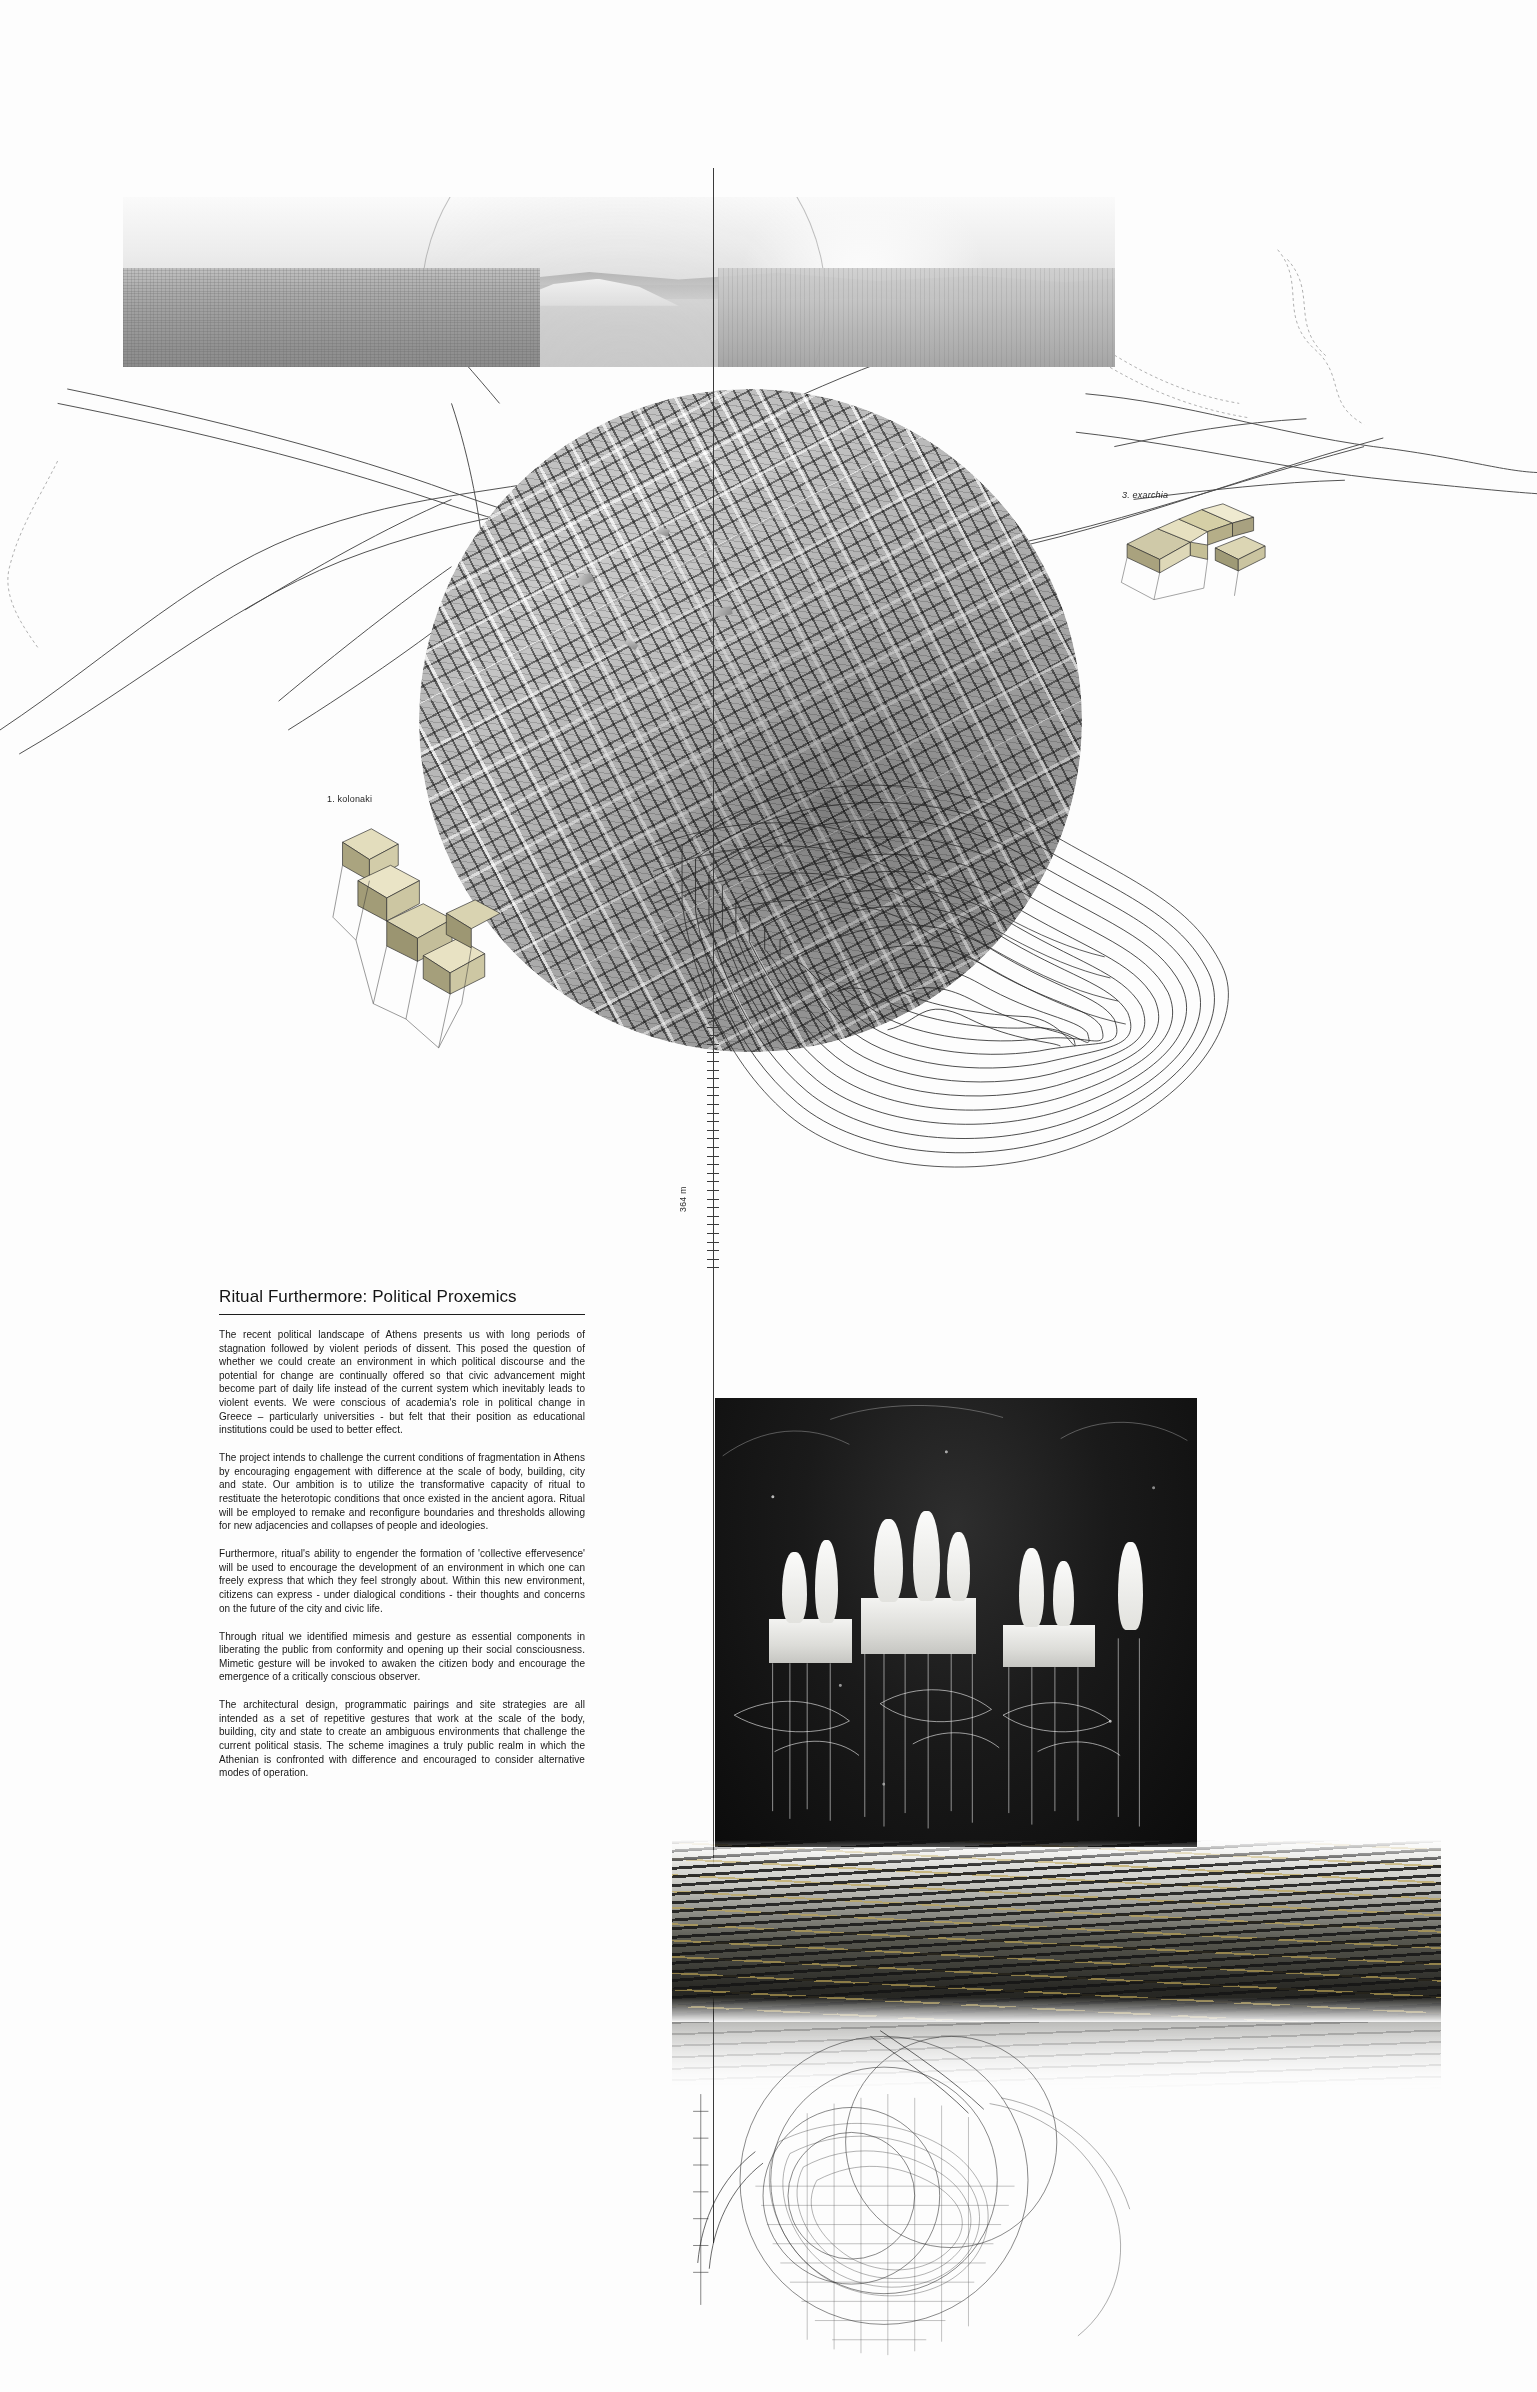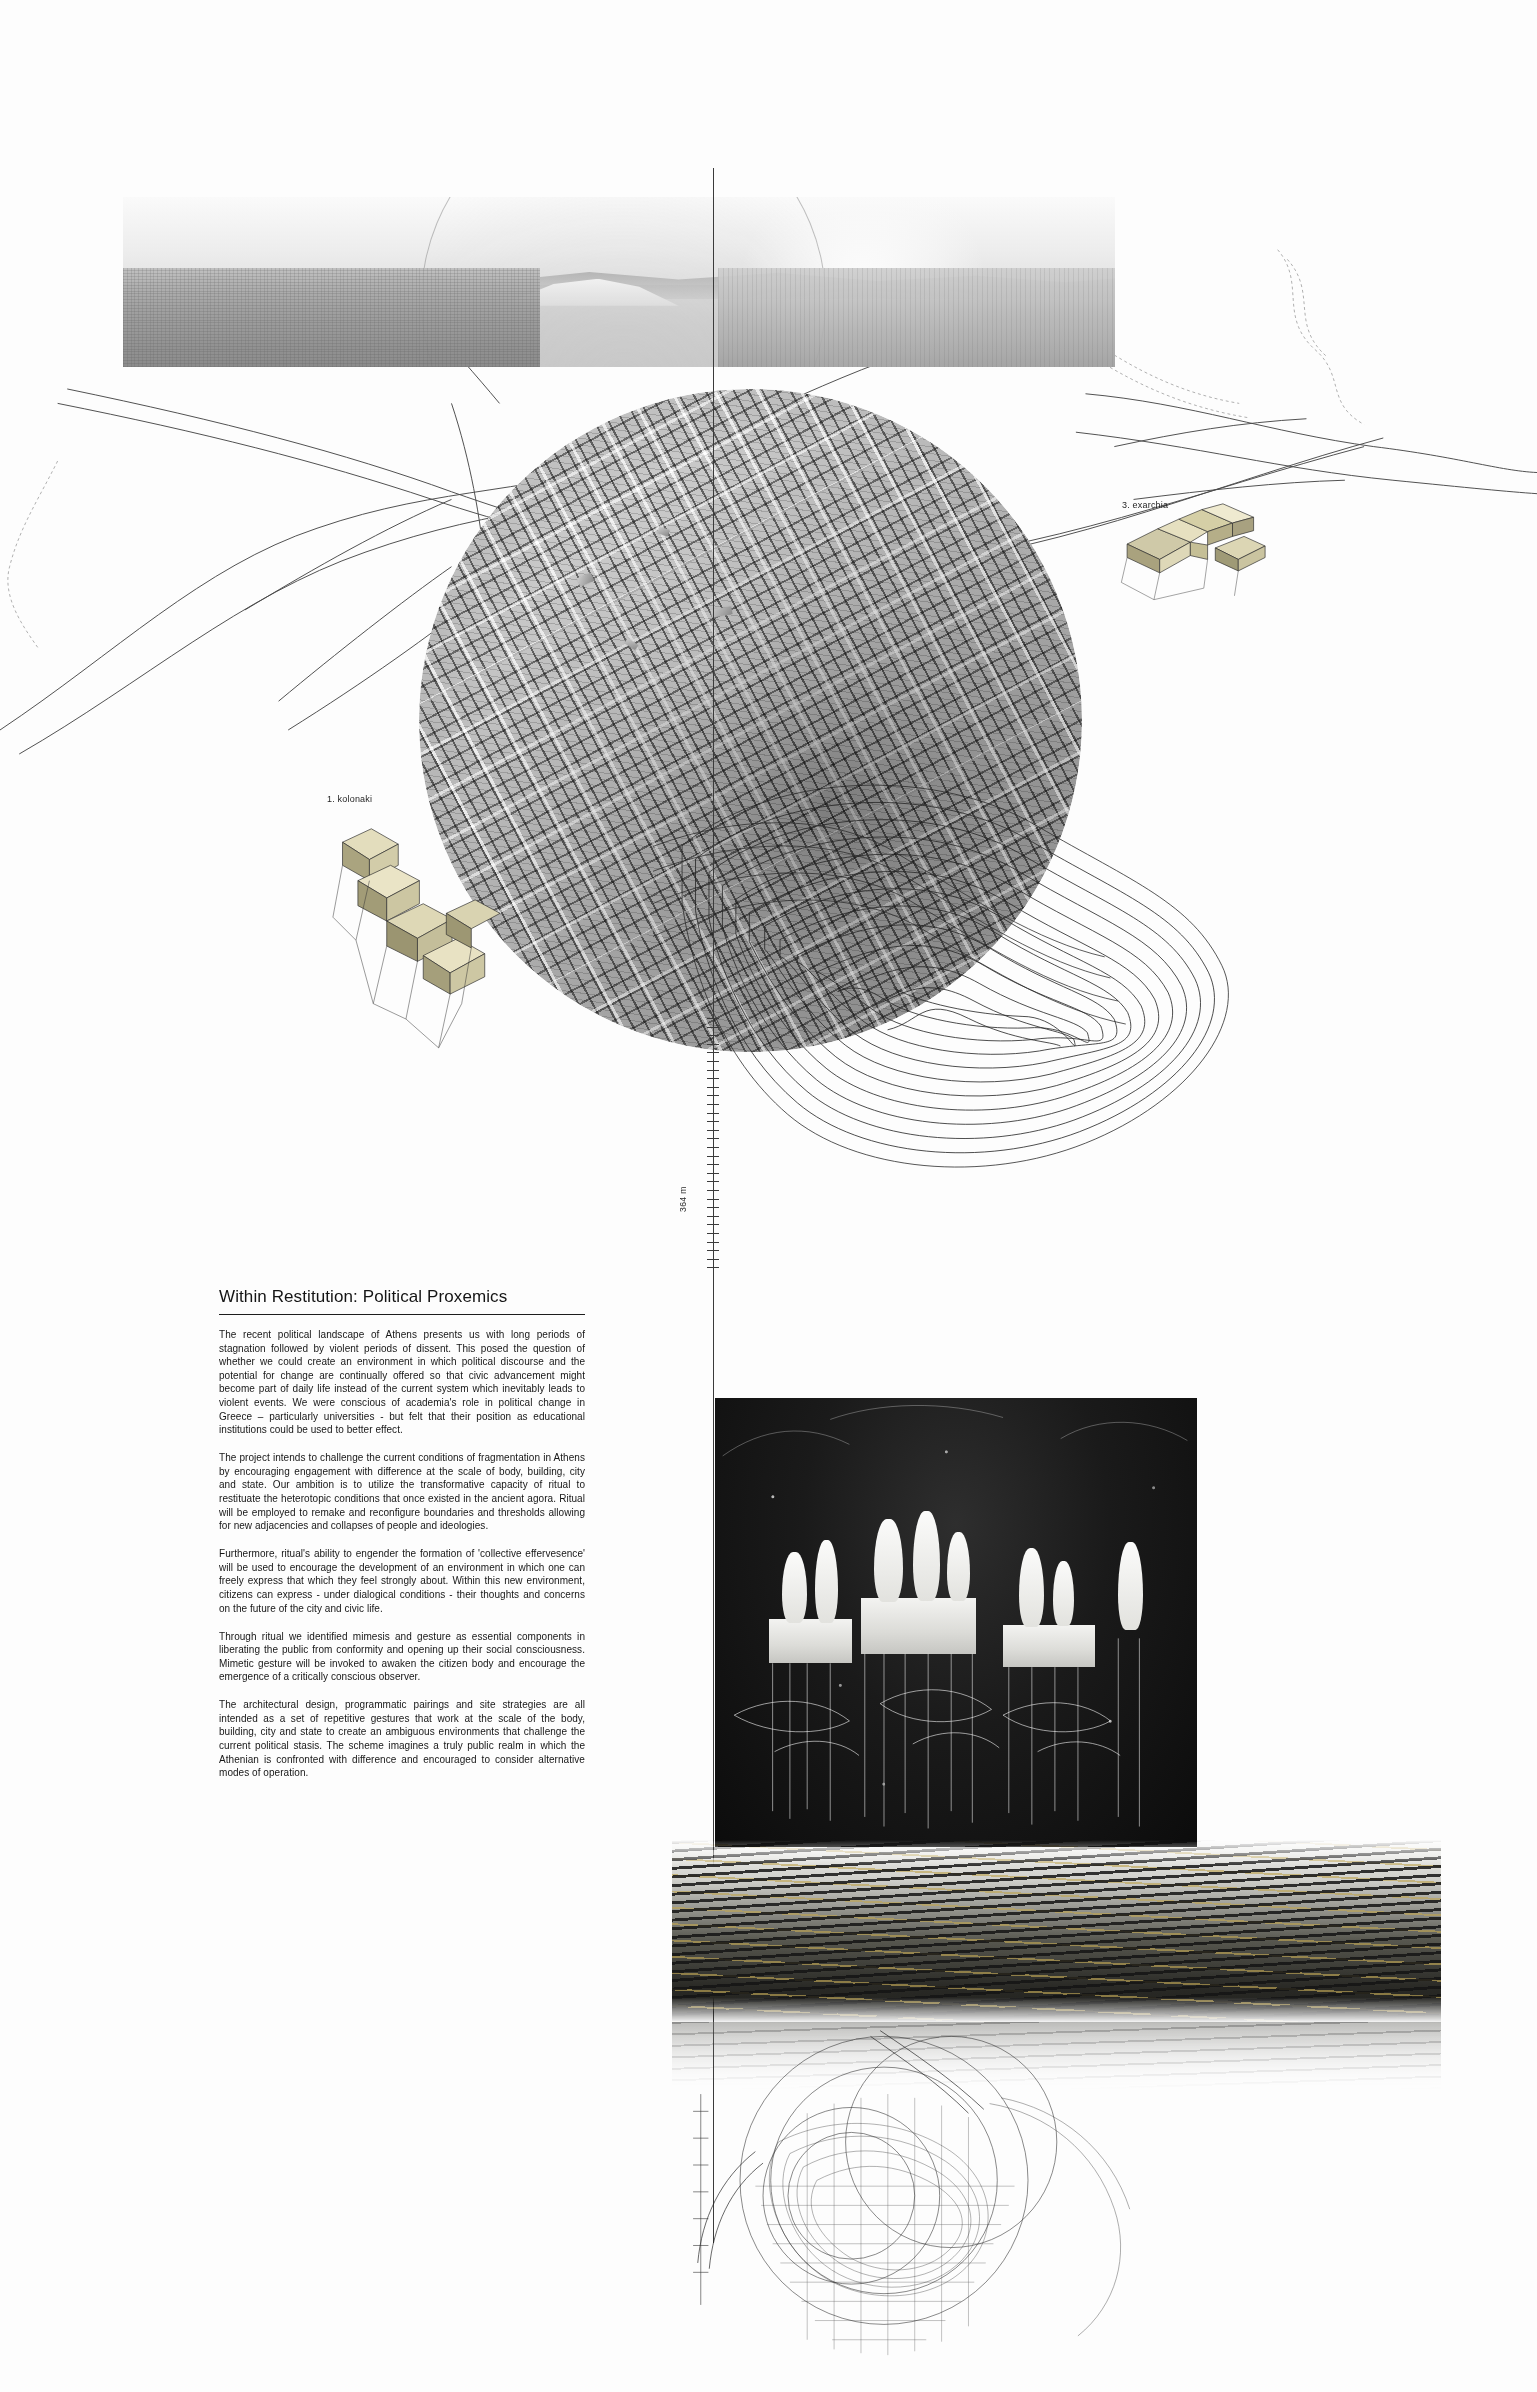"3. exarchia" div.plan-label { font-style: none -> italic; top: 500px -> 490px }
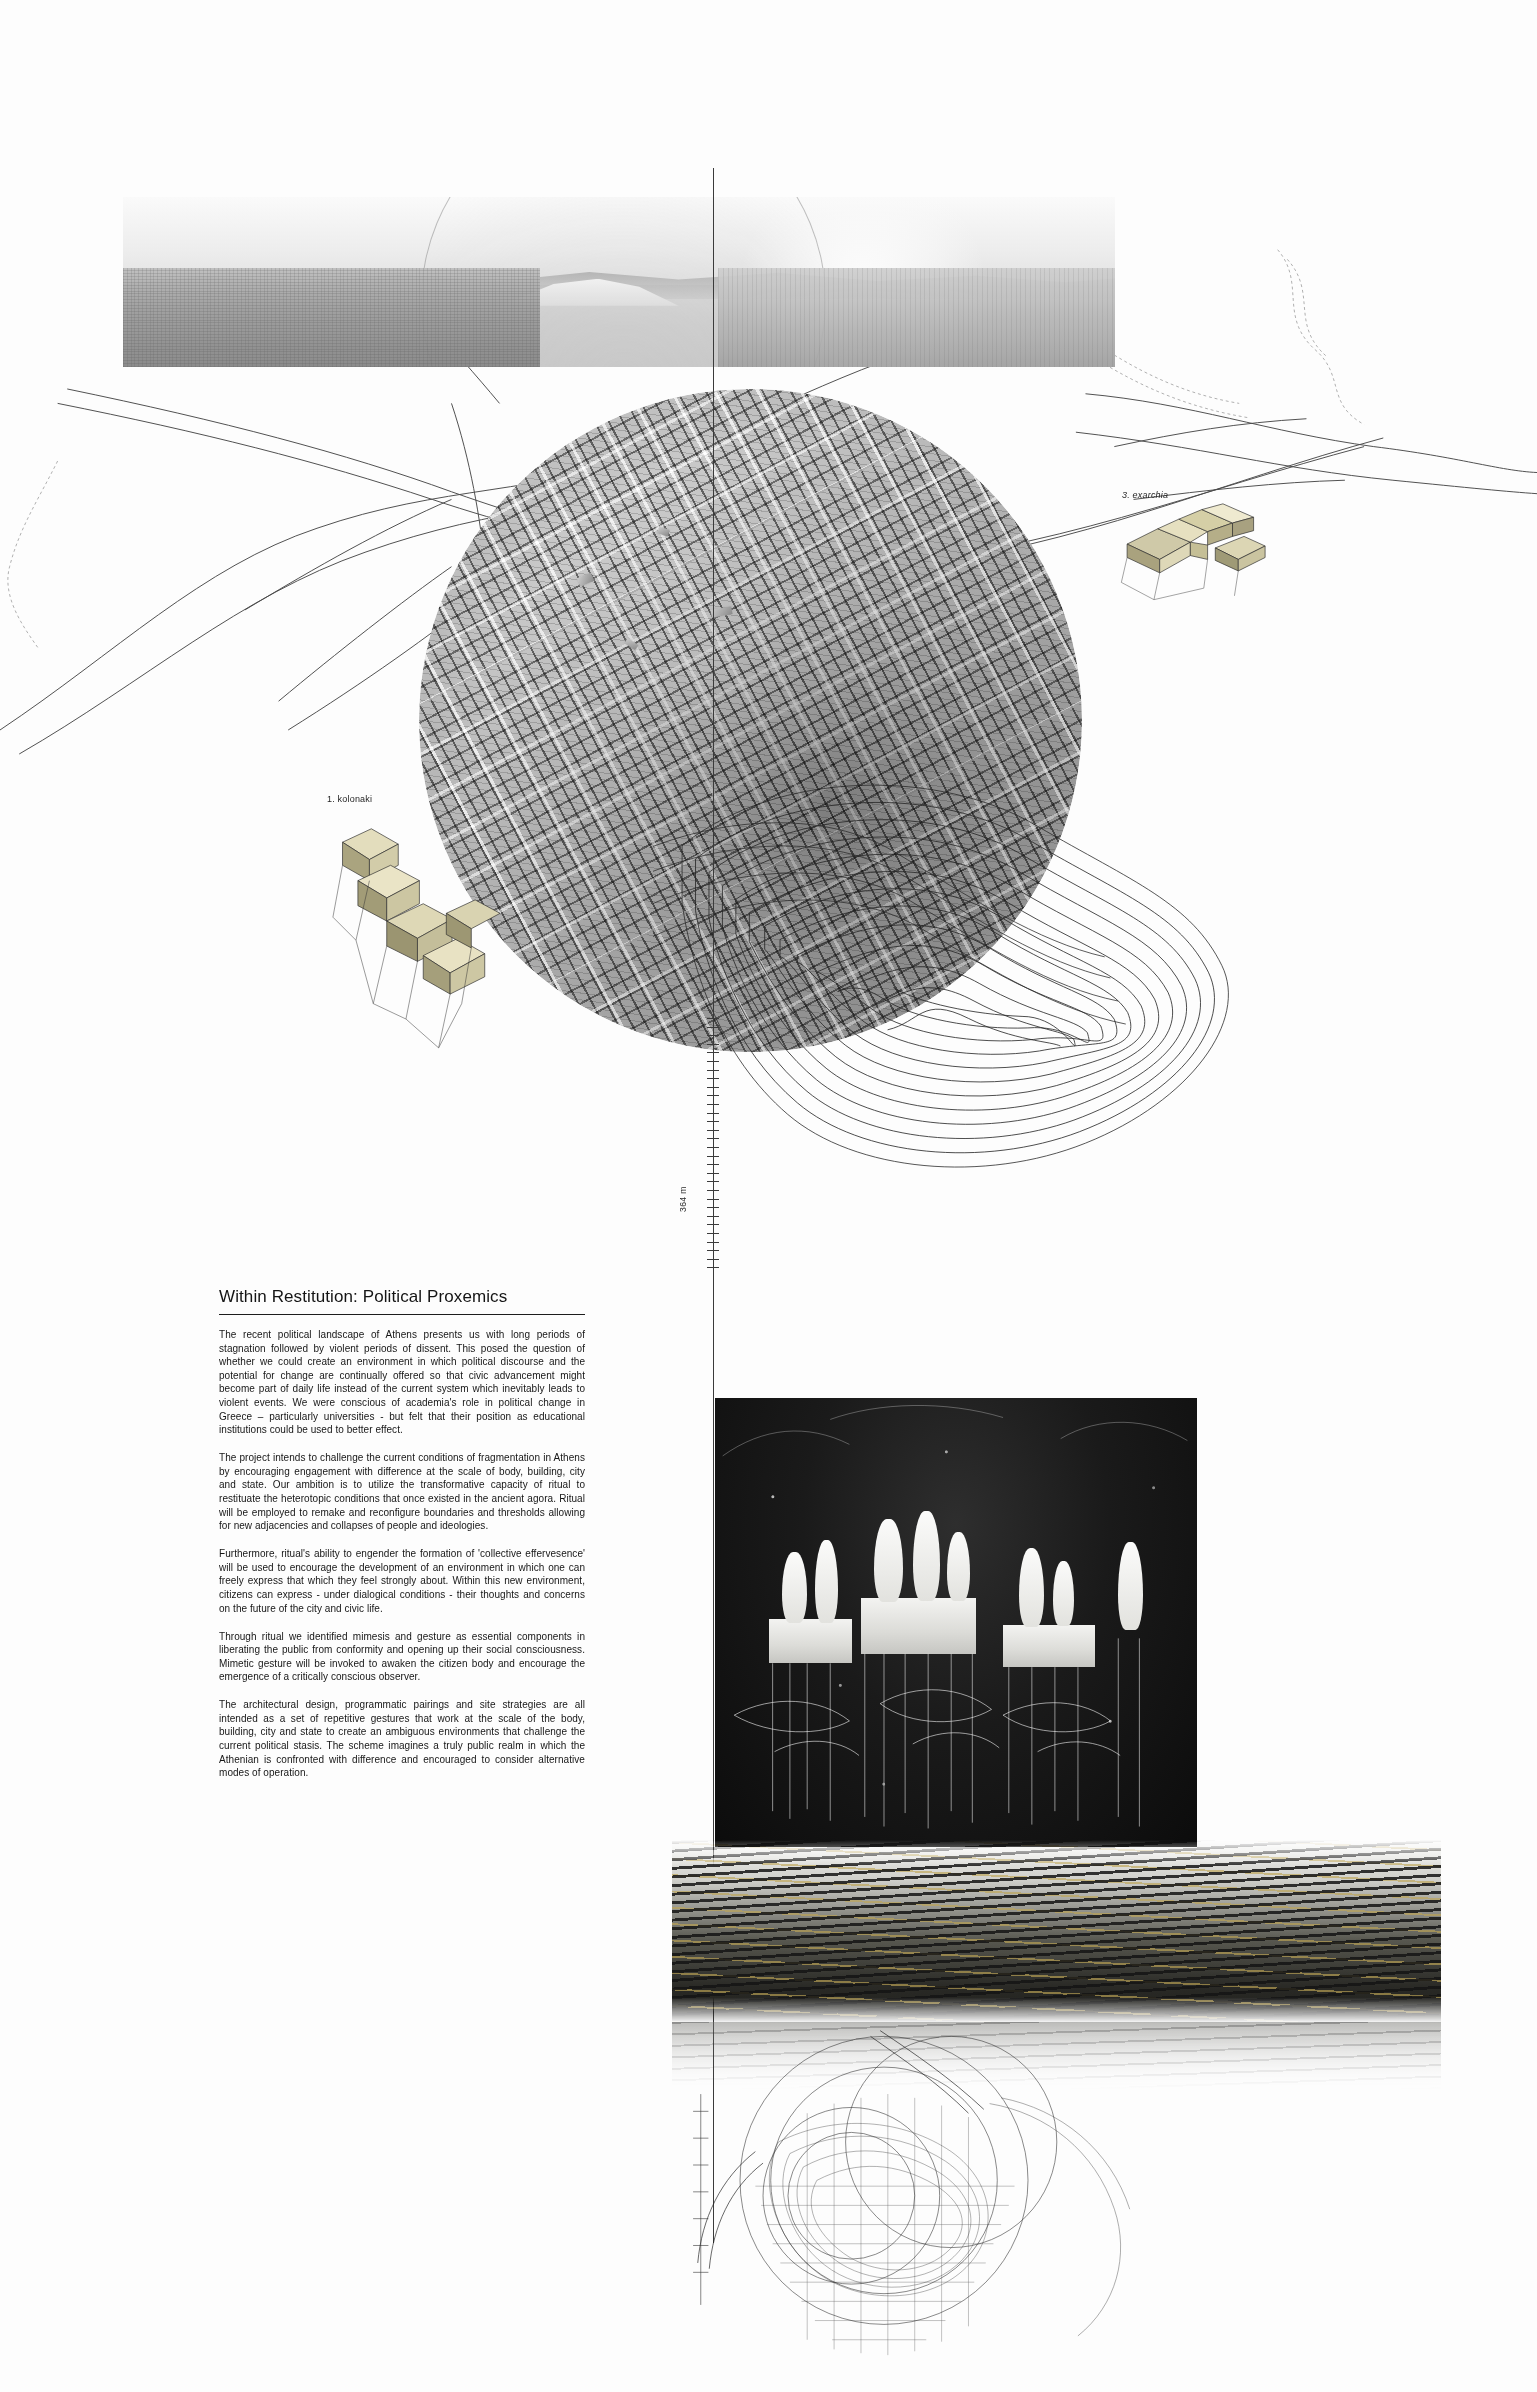"Within Restitution: Political Proxemics" h1.title { text: Within Restitution -> Ritual Furthermore }
